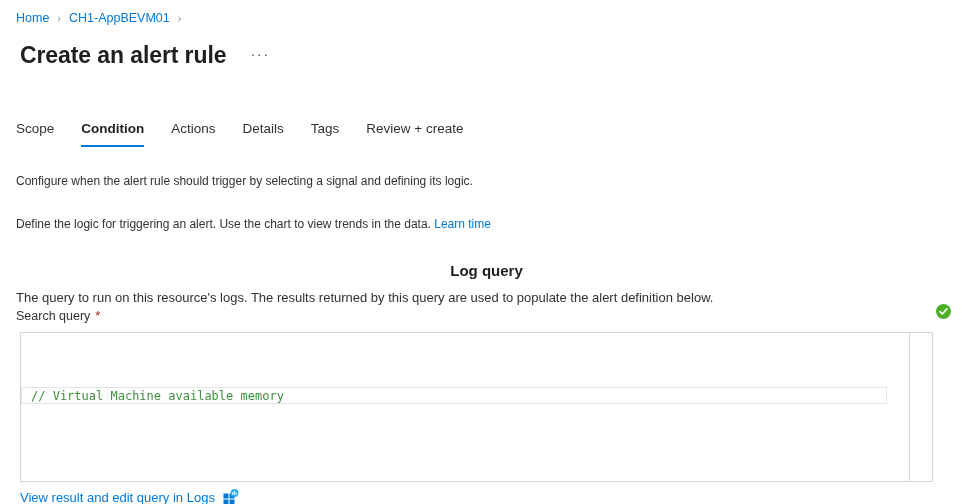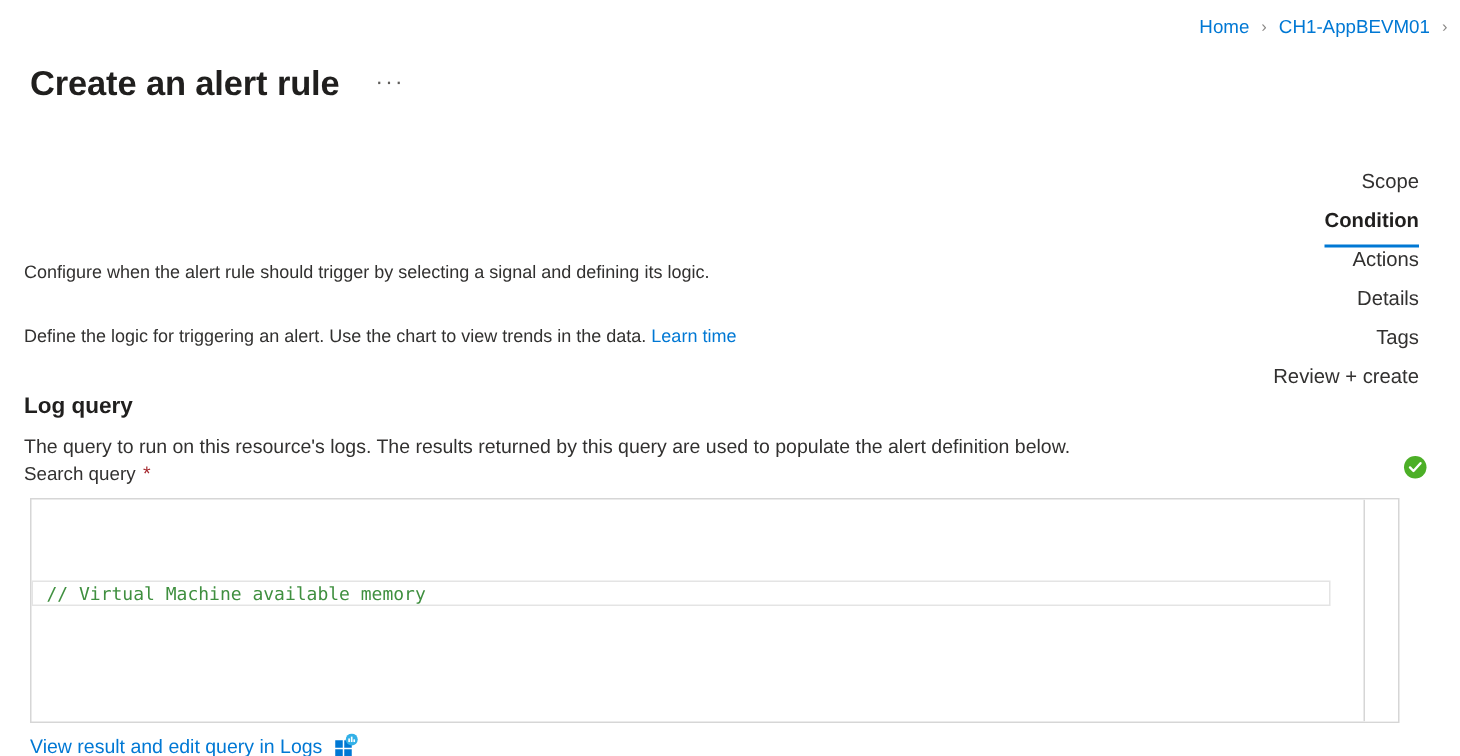"Home" .breadcrumb { justify-content: flex-end -> none }
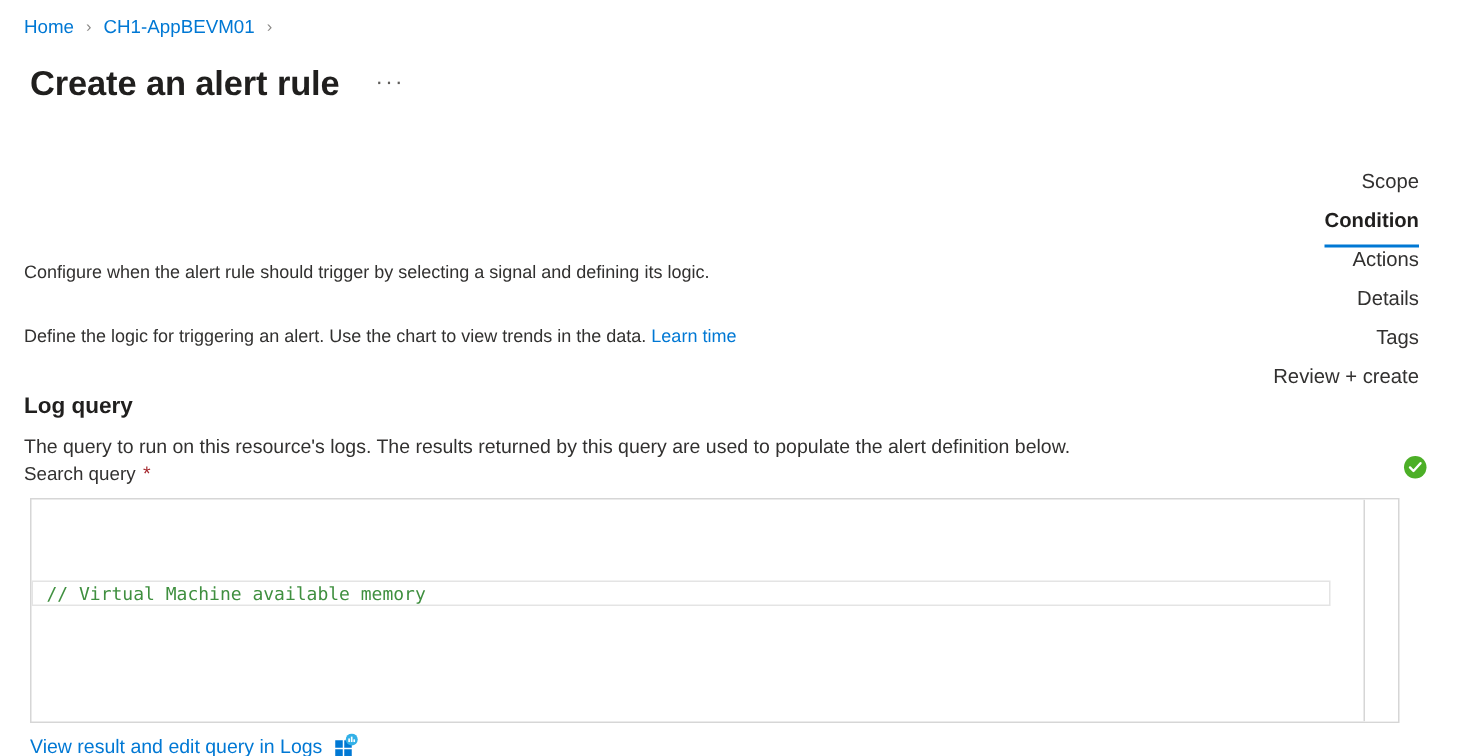"Scope" .tabs { flex-direction: column -> none }
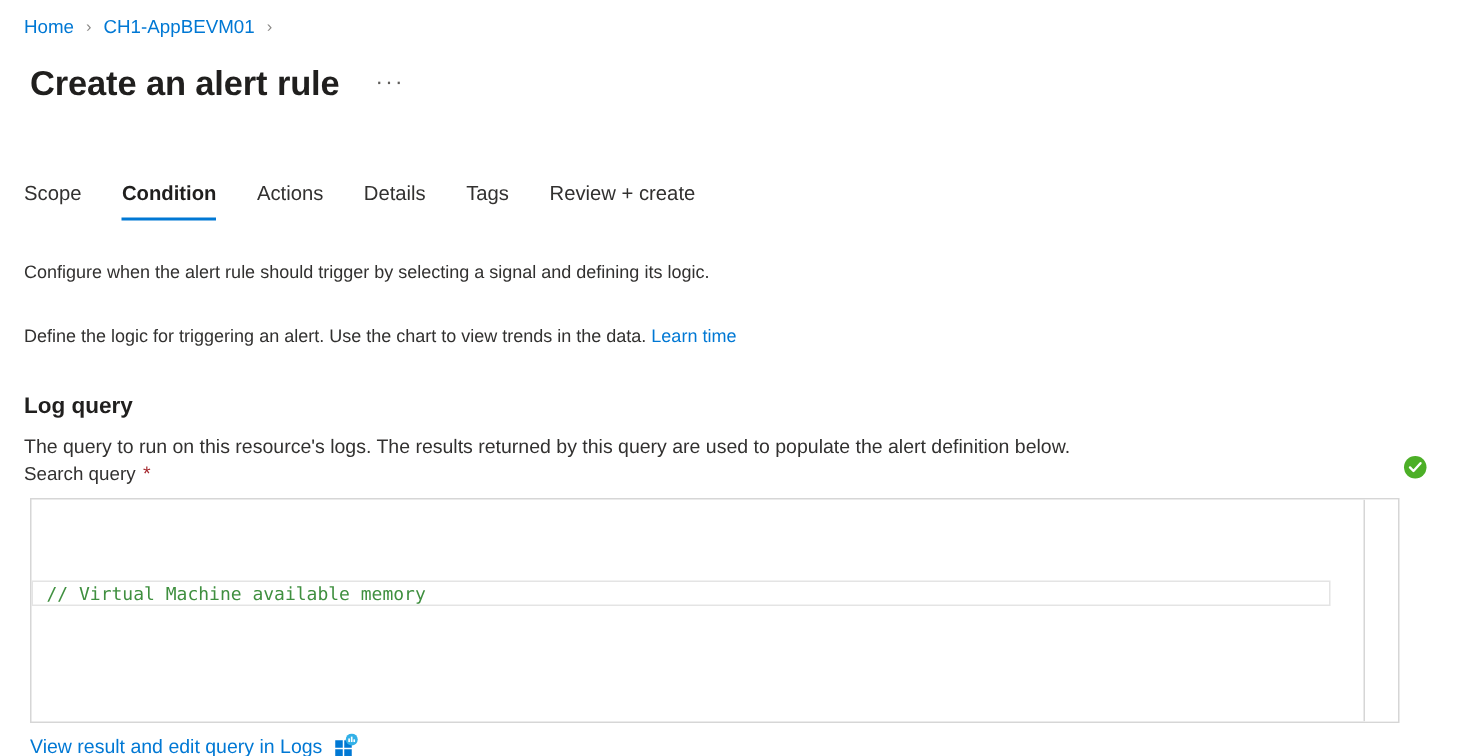"Log query" .section-title { text-align: none -> center }
